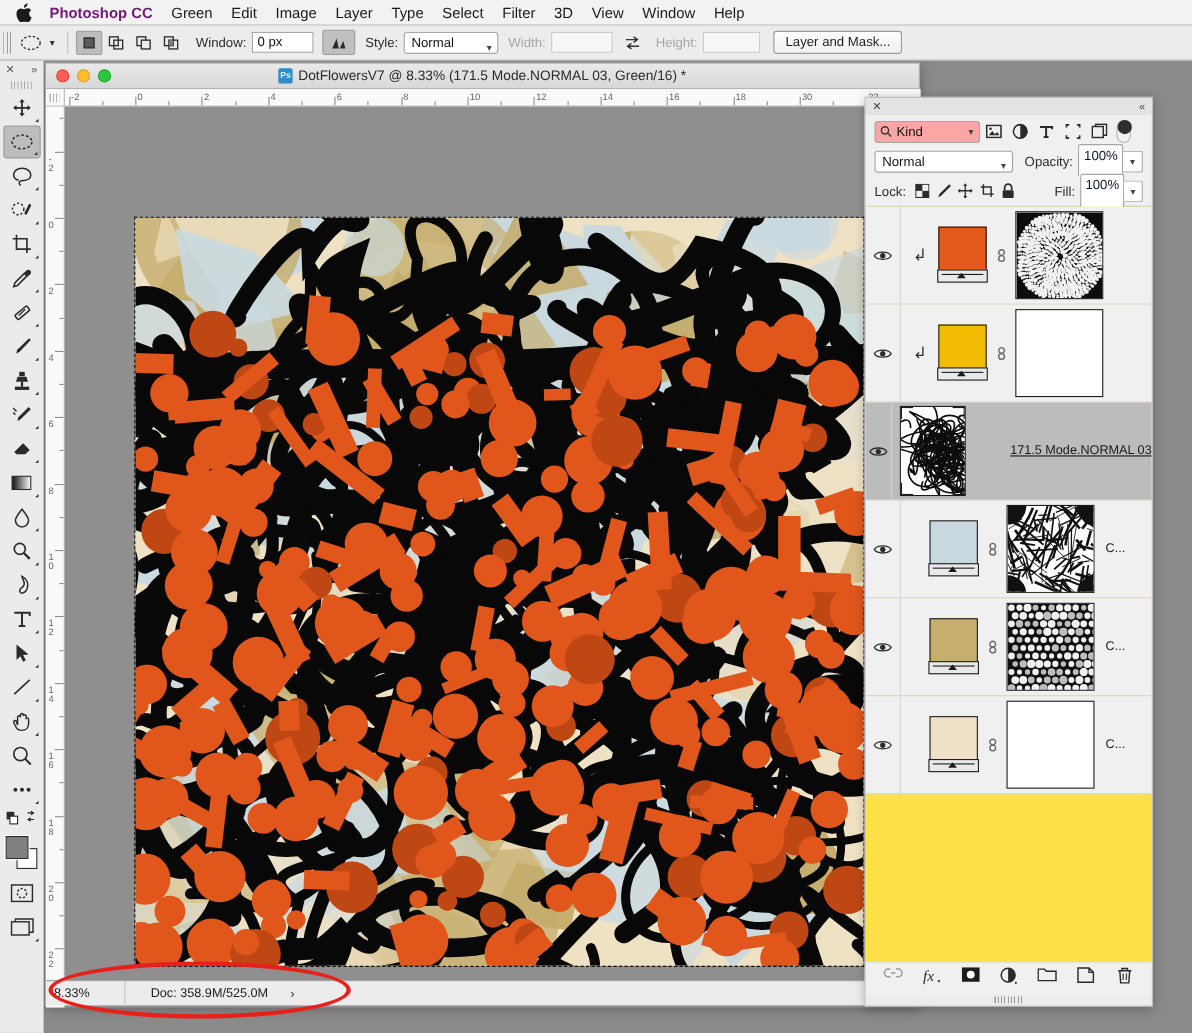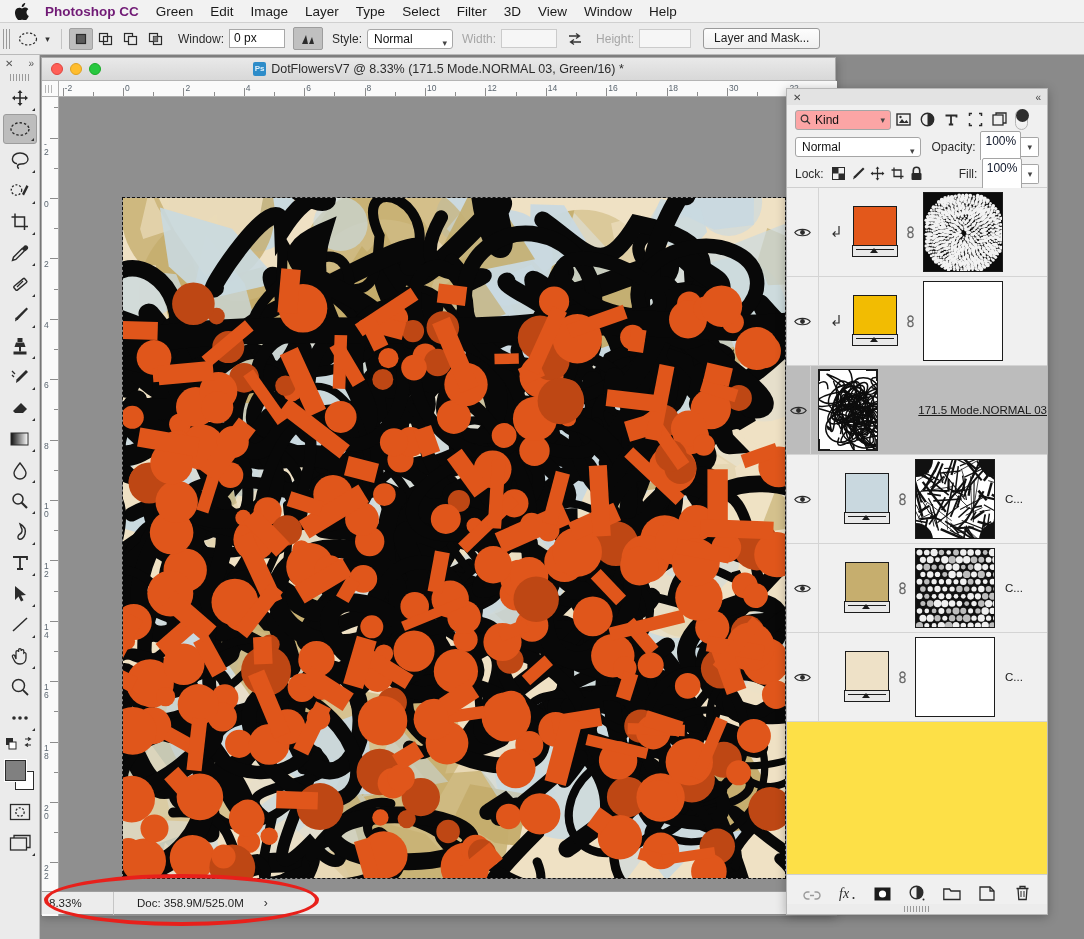"fx" .lb-icon { align-items: flex-end -> flex-start }
